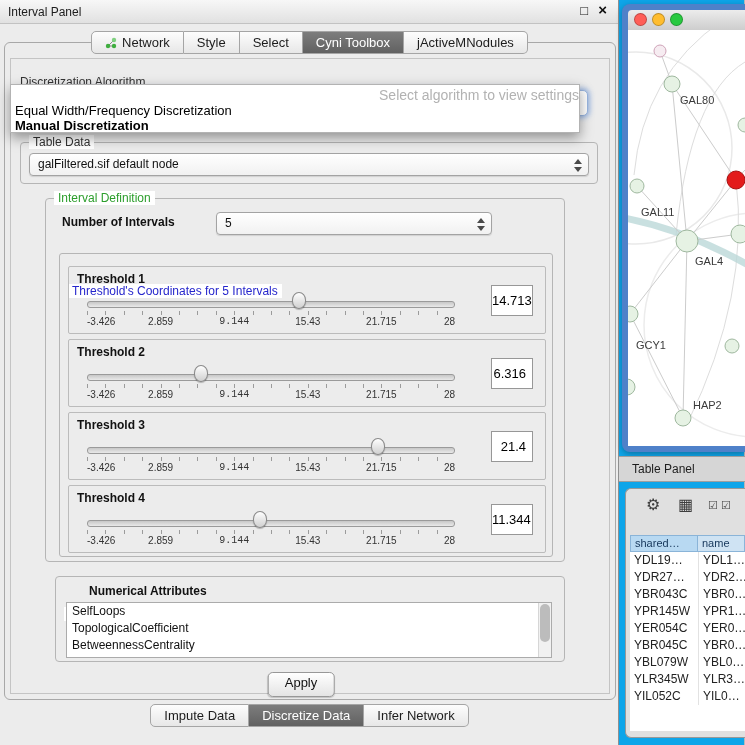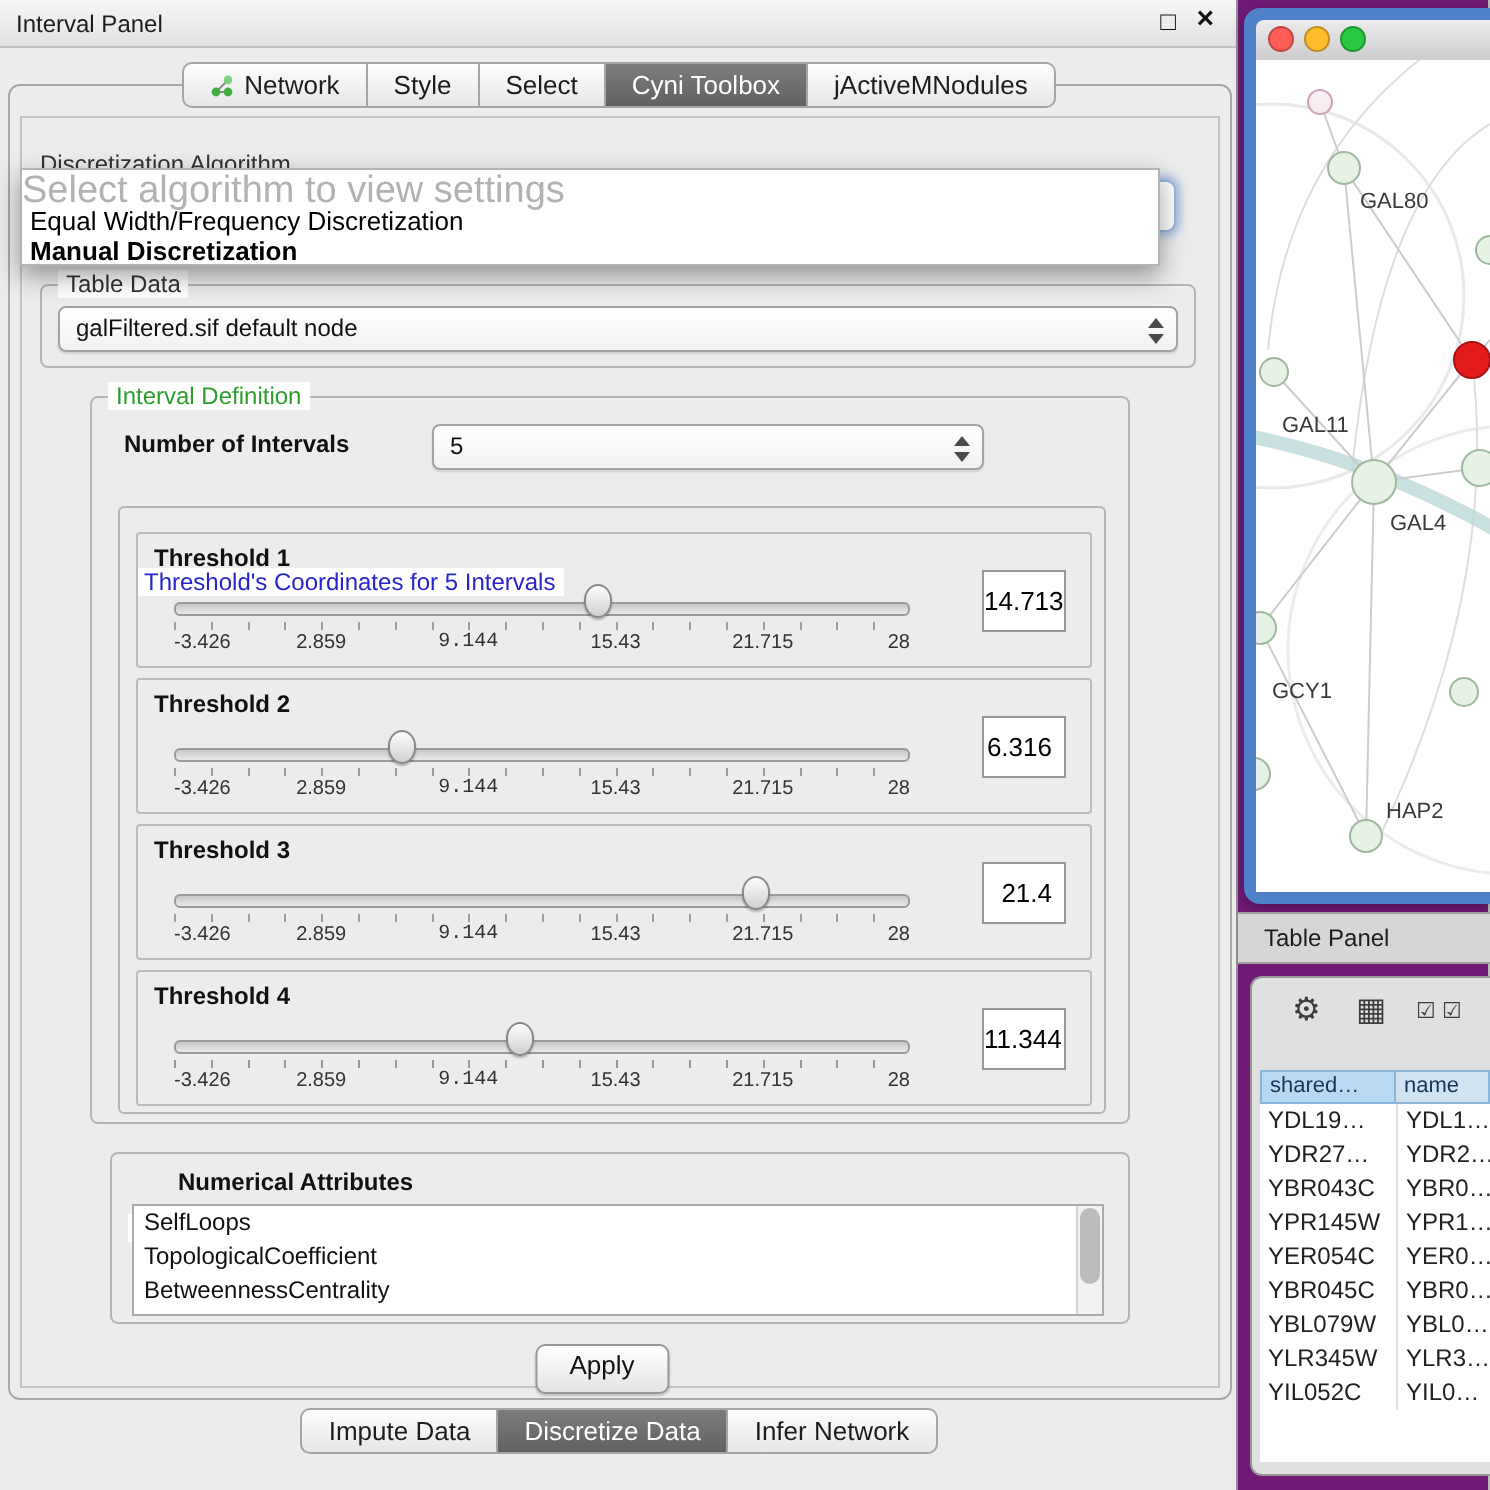"Select algorithm to view settings" .popup-placeholder { font-size: 19px -> 14px; text-align: left -> right }
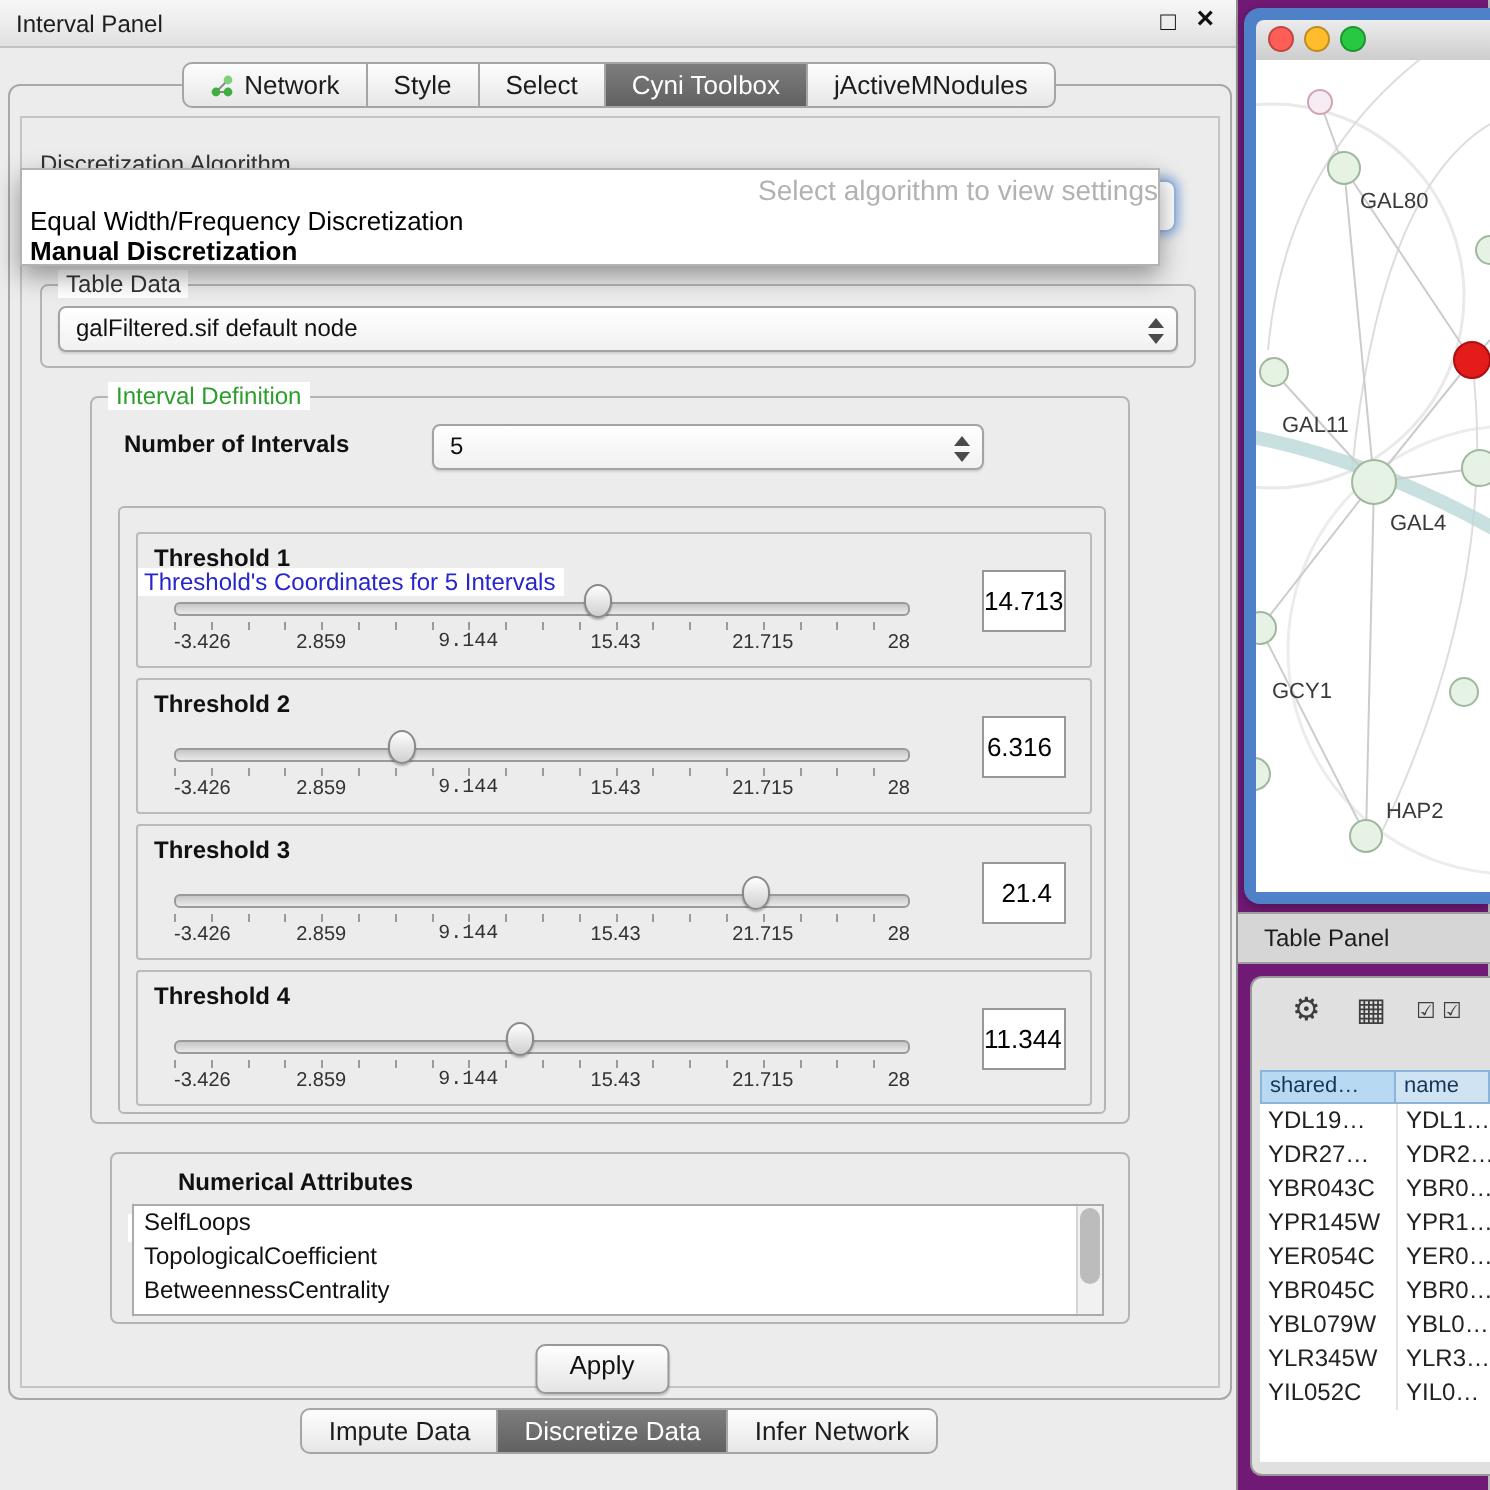"GAL80" .right-region { background: #701a75 -> #0ea5e9 }
